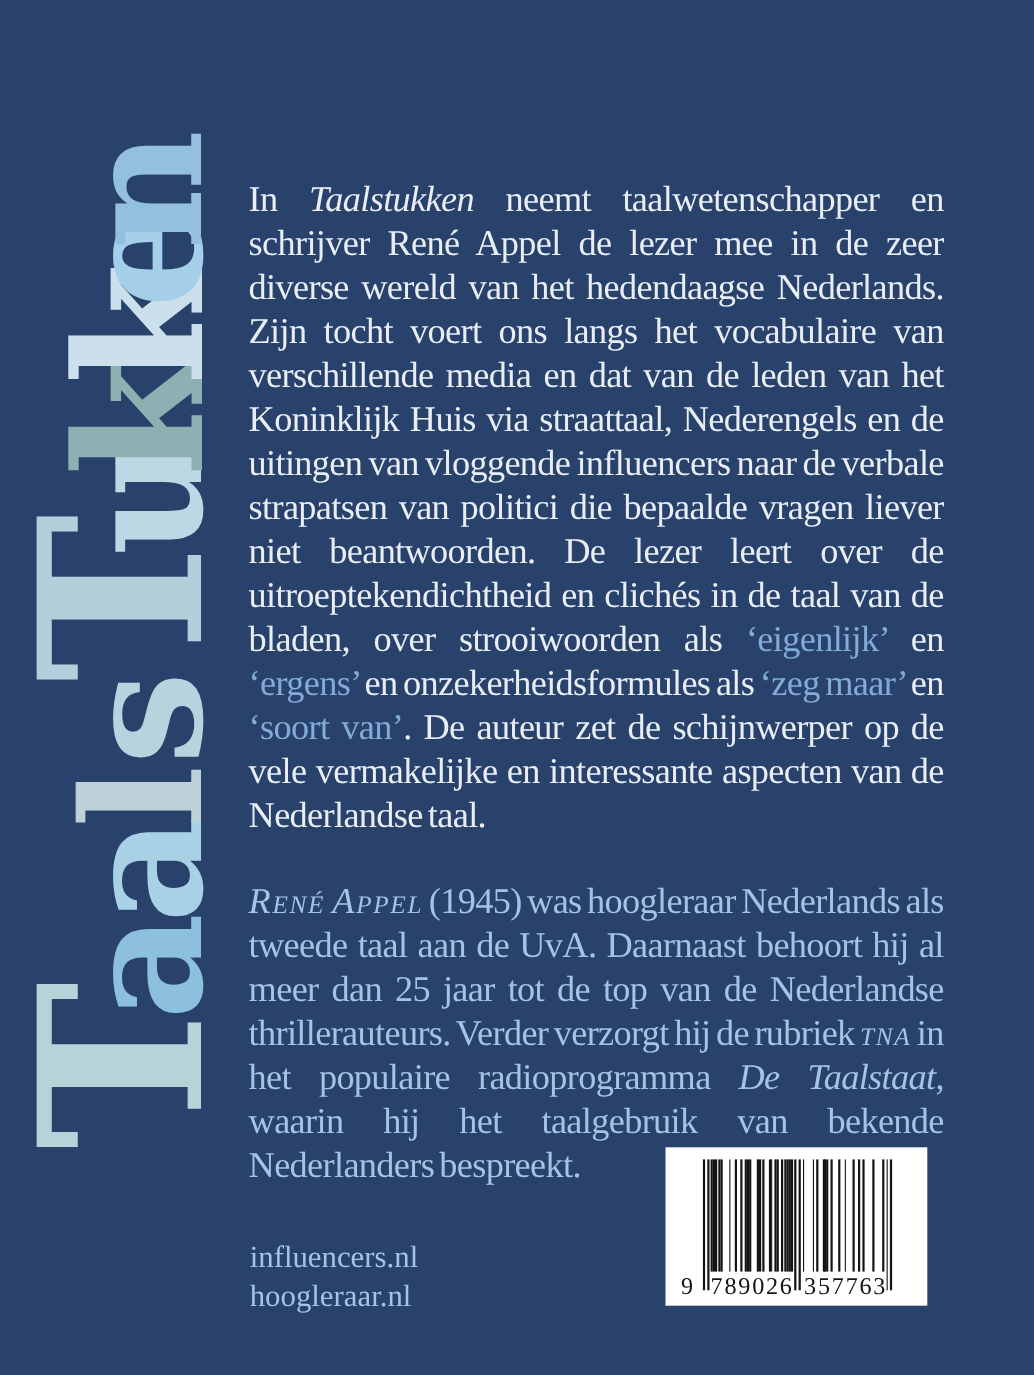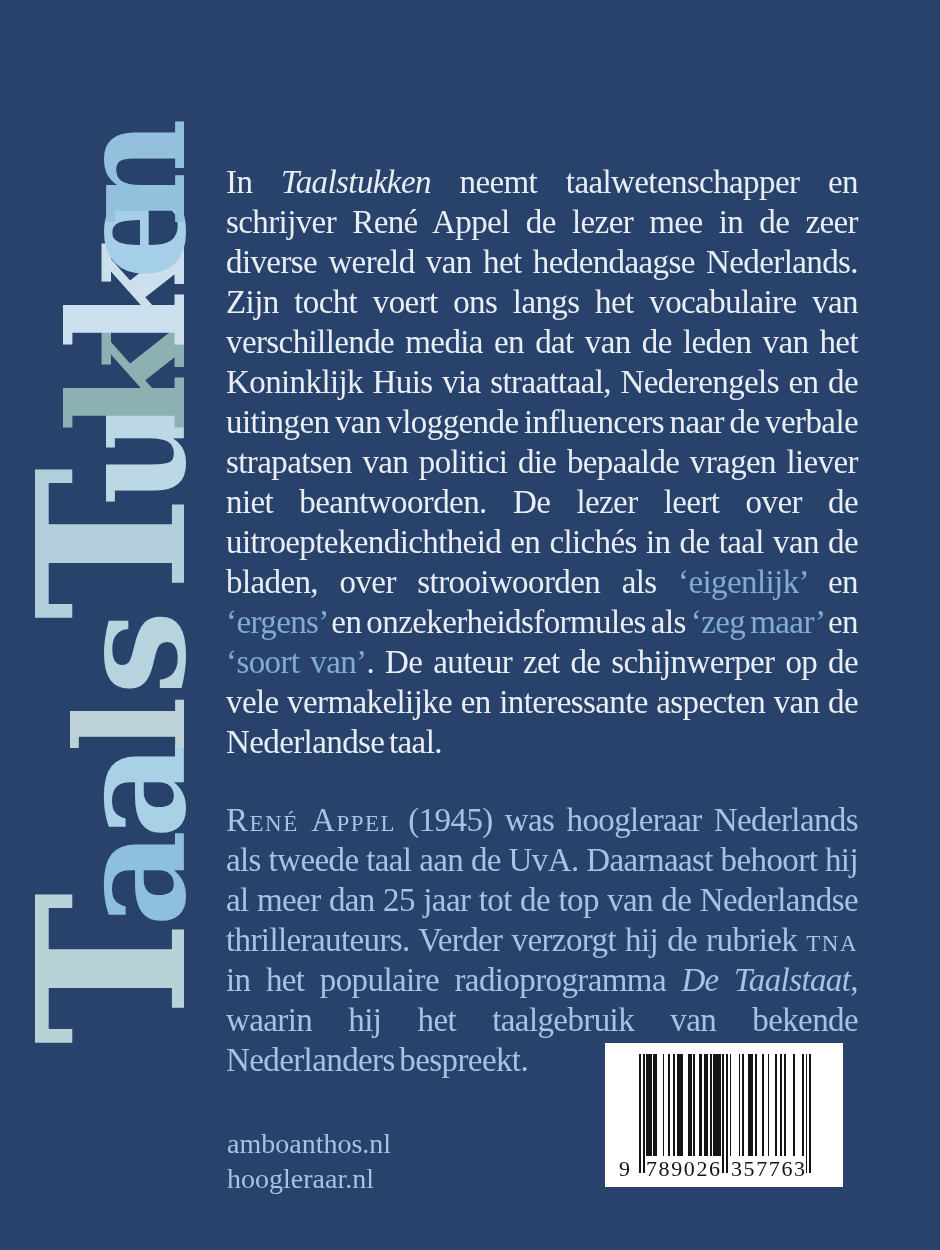"René Appel" .run-sc { font-style: none -> italic }
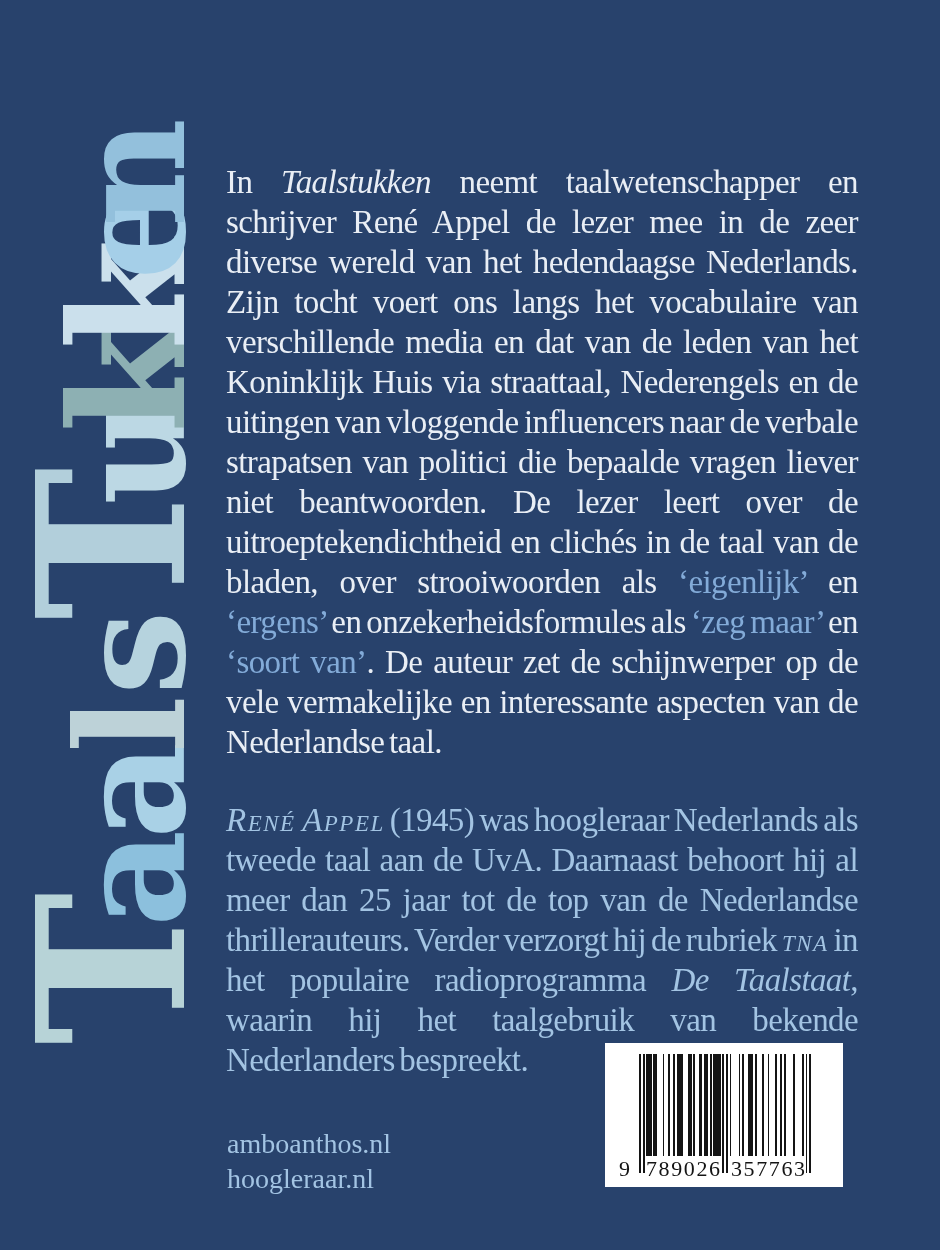"amboanthos.nl" div { text: amboanthos.nl -> influencers.nl }
